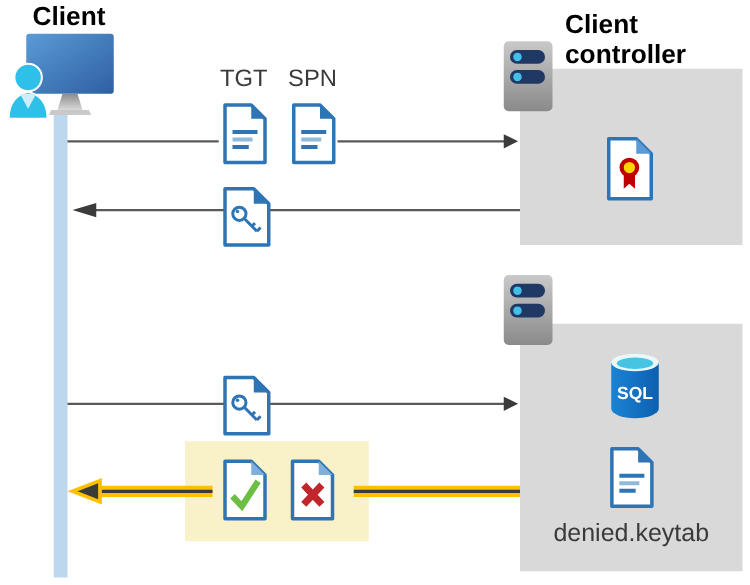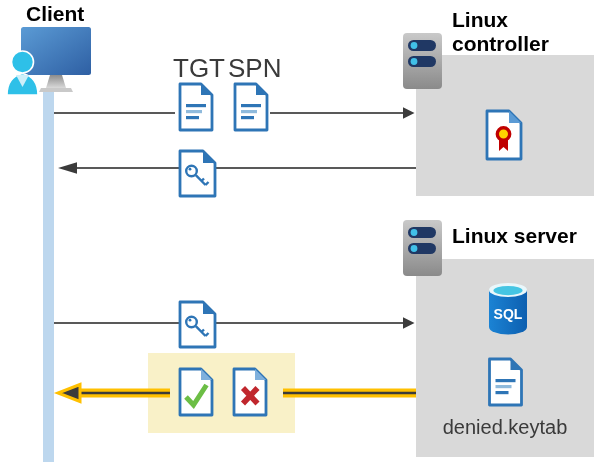"Linux controller" div.abs { text: Linux -> Client }
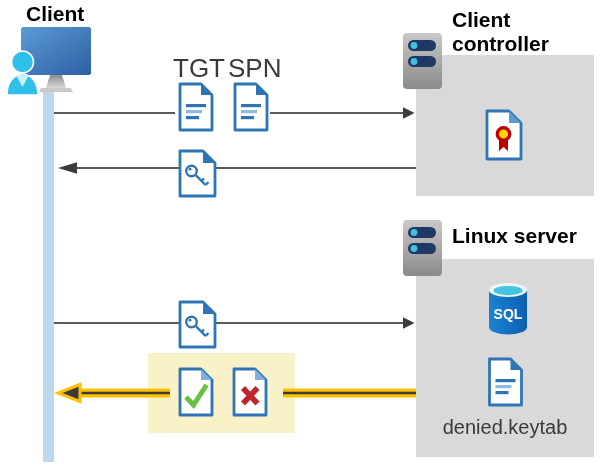"TGT" .small-label { font-size: 26px -> 19px }
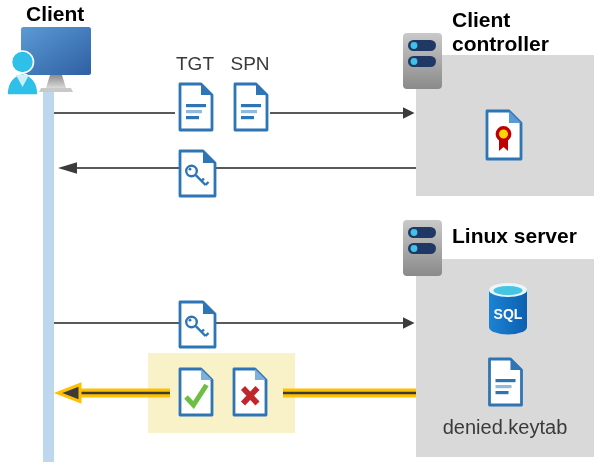"Linux server" div.abs { html: <div>Linux server</div> -> none }
